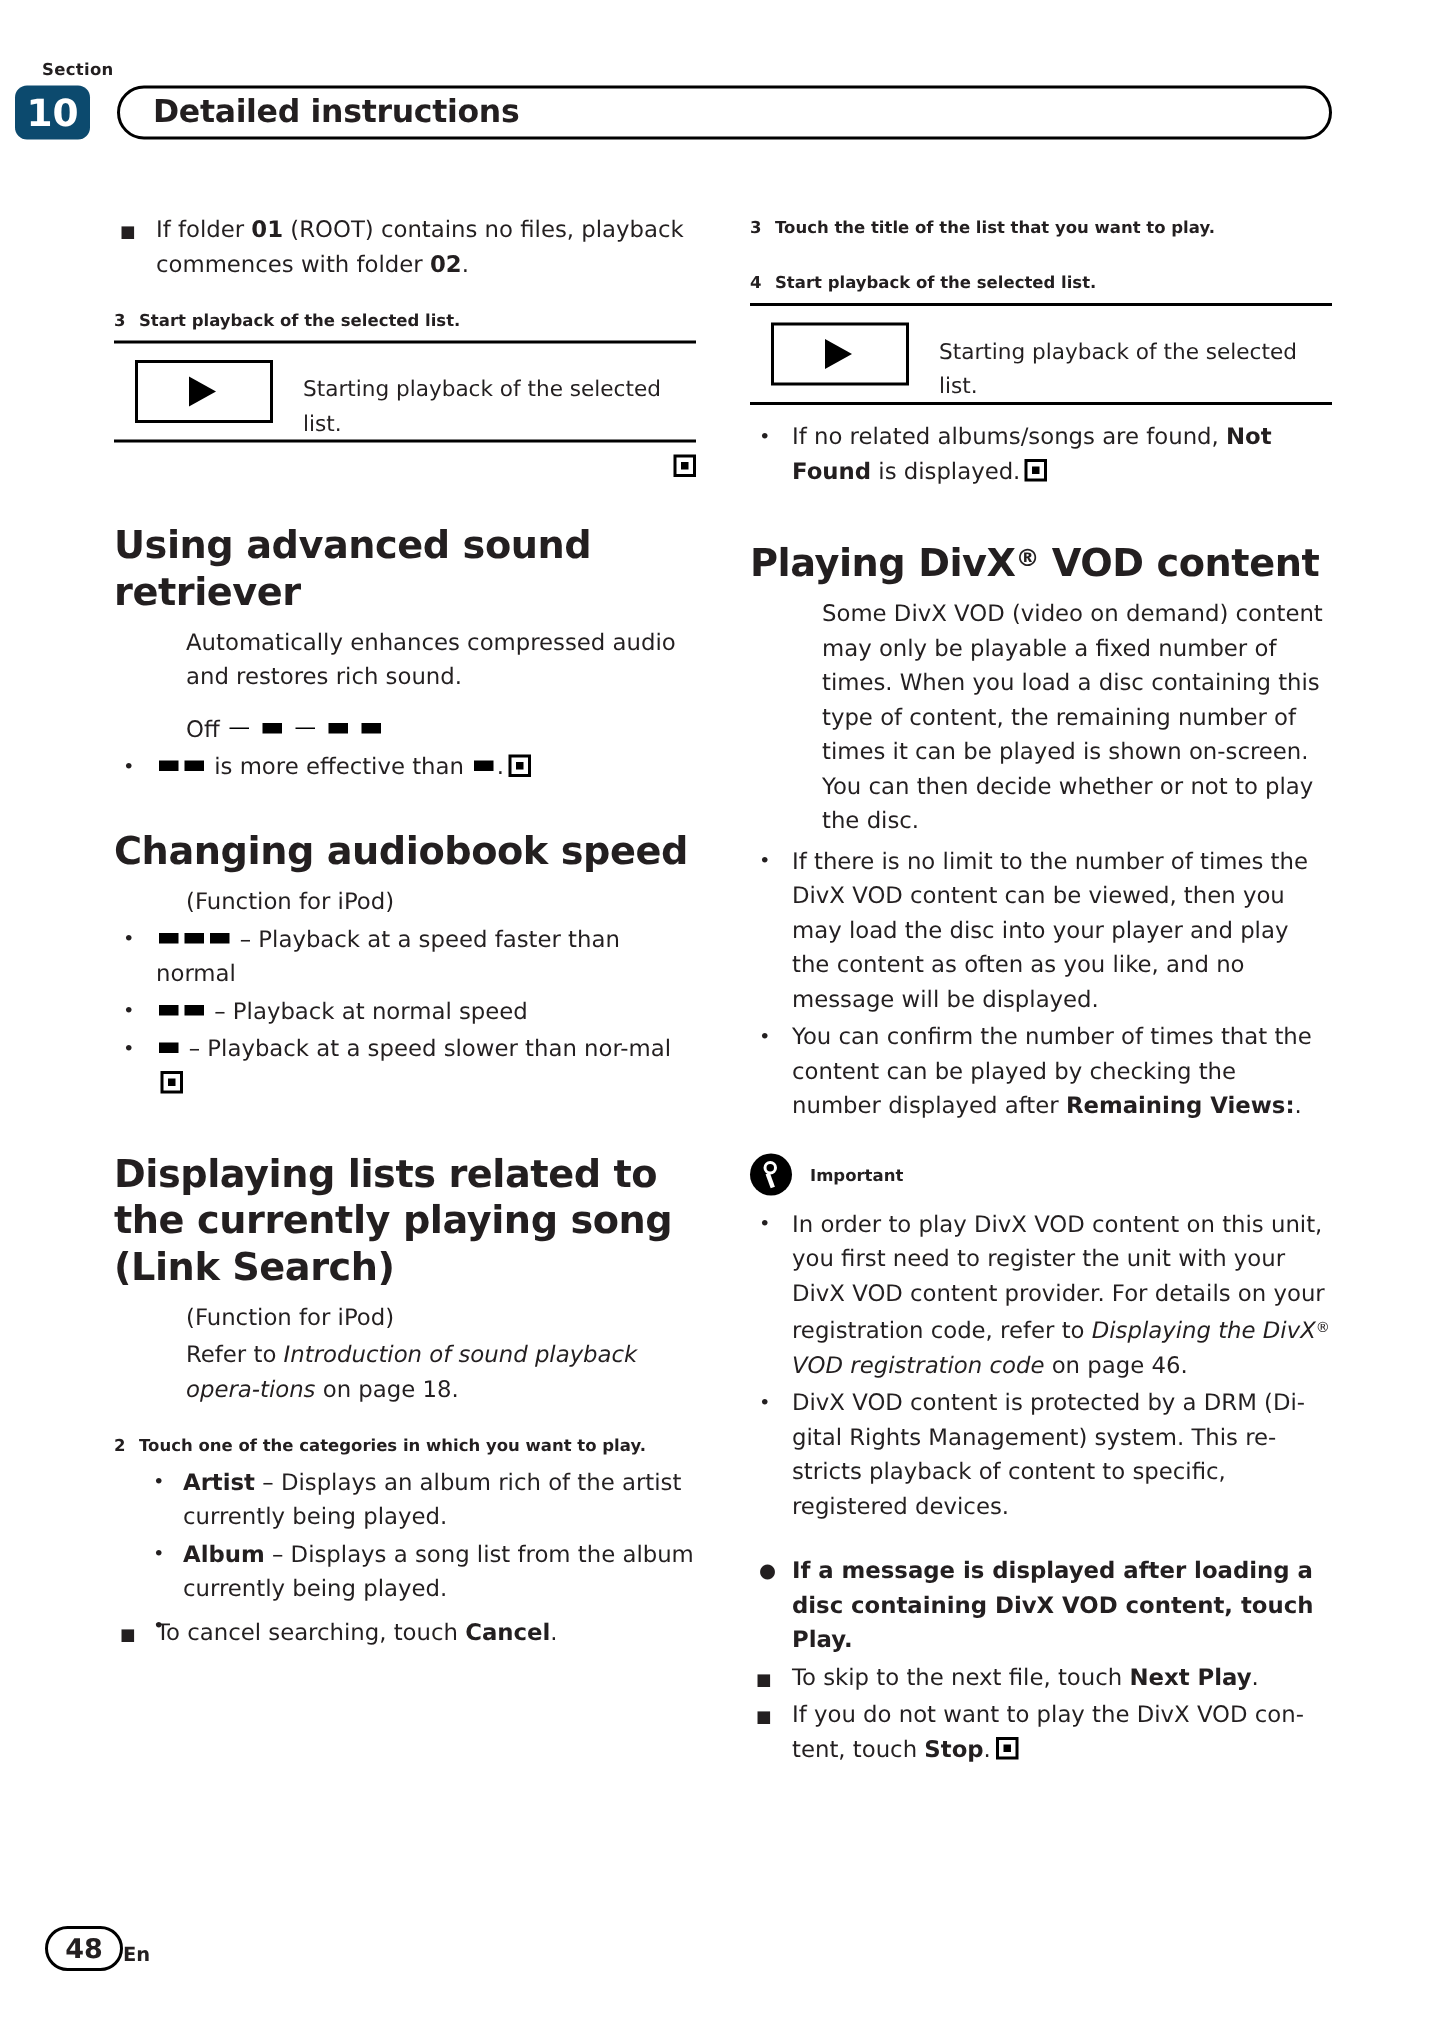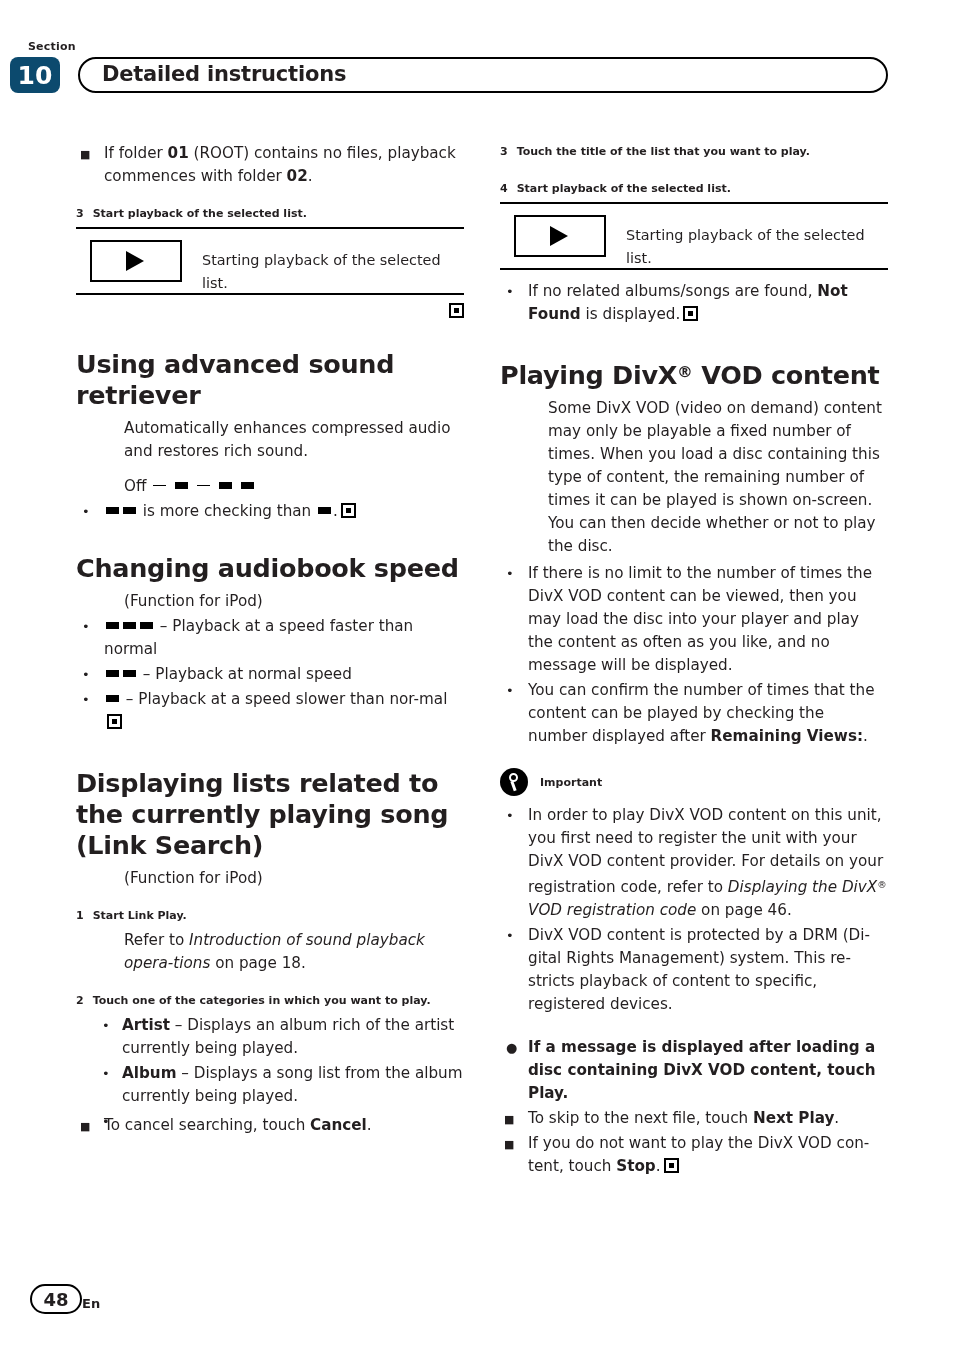"is more checking than" span { text: checking -> effective }
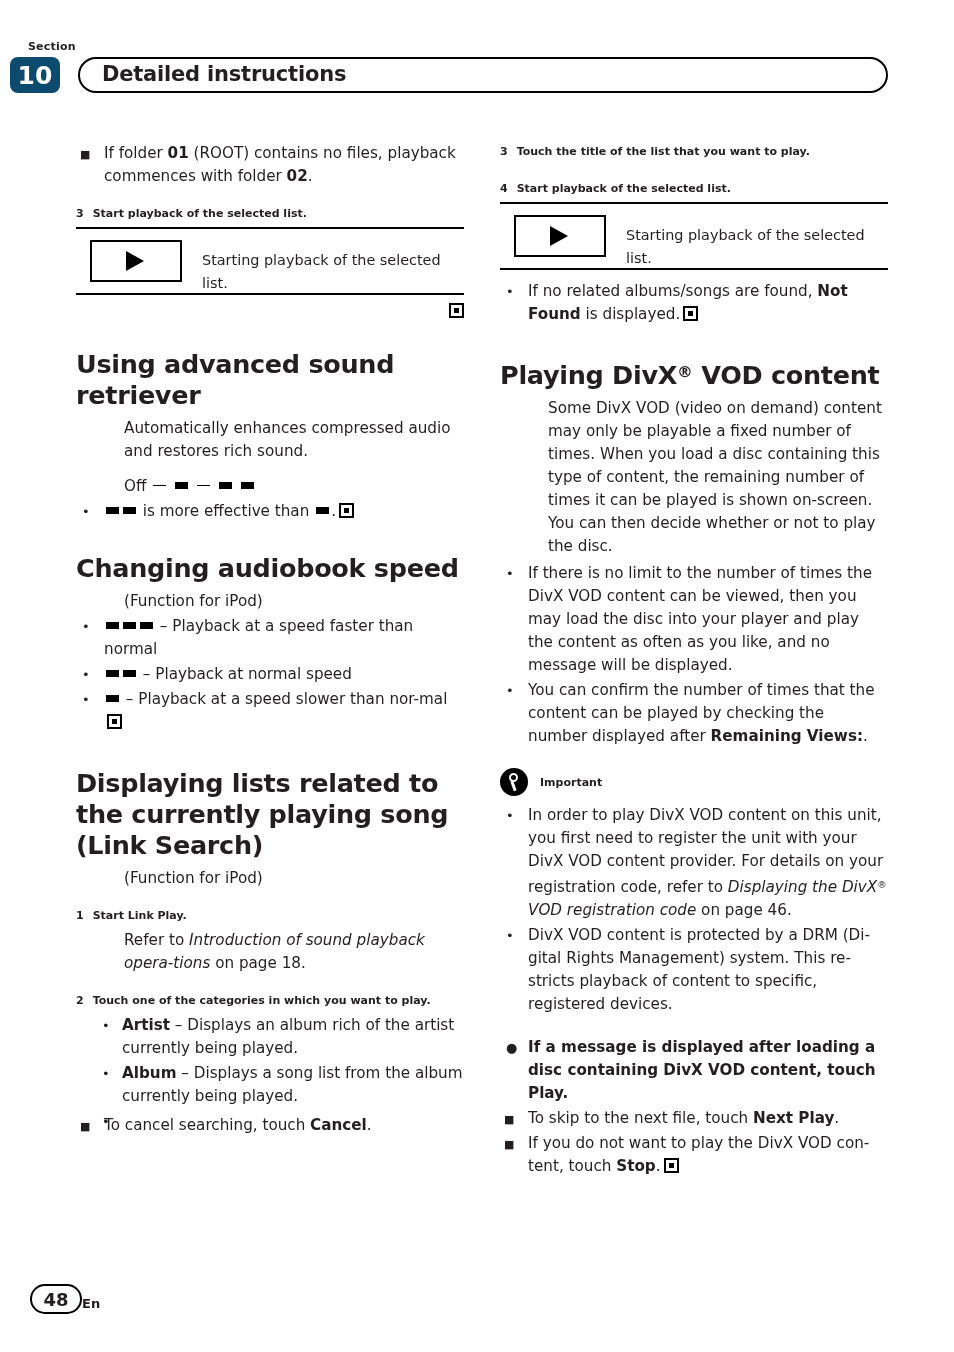"1 Start Link Play." div.numstep { html: <div> <span>1</span><span>Start Link Play.</span> </div> -> none }
